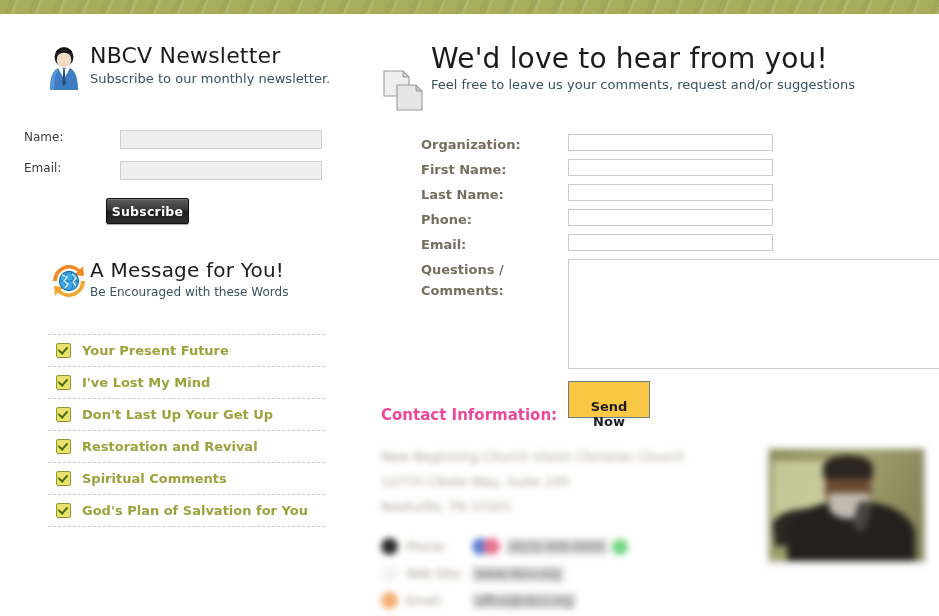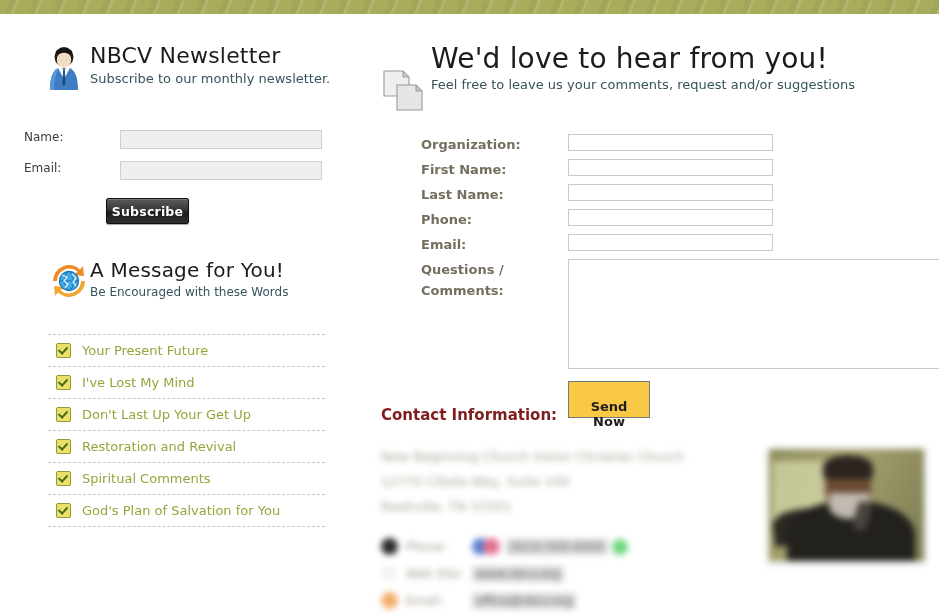"Your Present Future" .msg-label { font-weight: none -> bold }
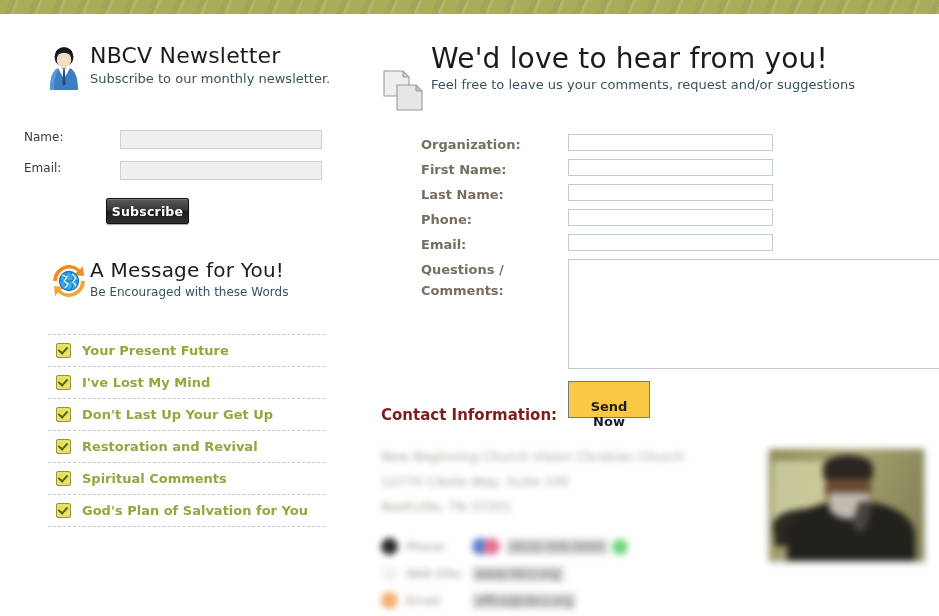"Contact Information:" #contact-info-title { color: #7f1d1d -> #ec4899 }
